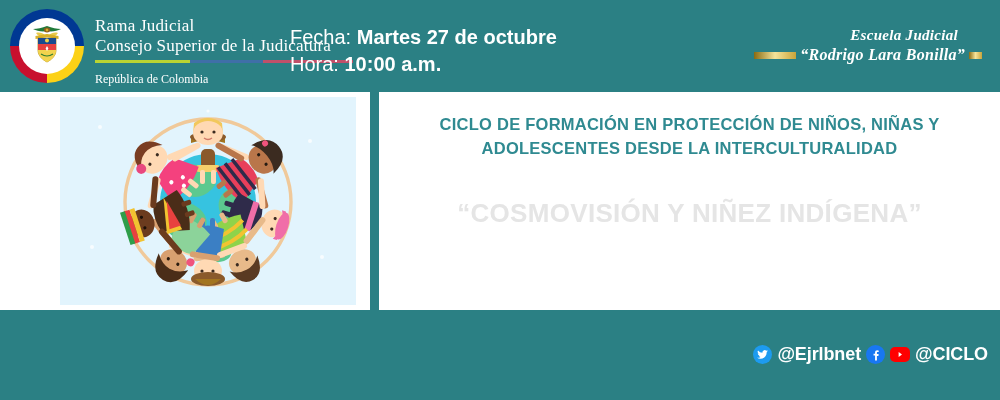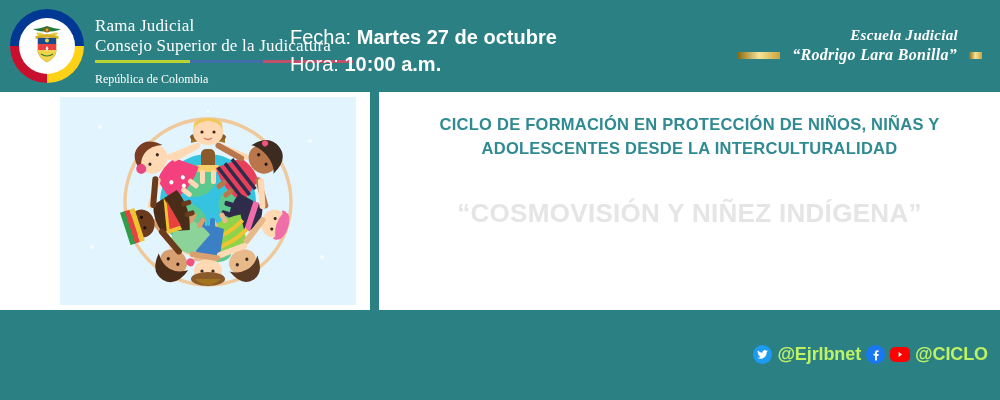"“Rodrigo Lara Bonilla”" .escuela-l2row { gap: 12px -> 4px }
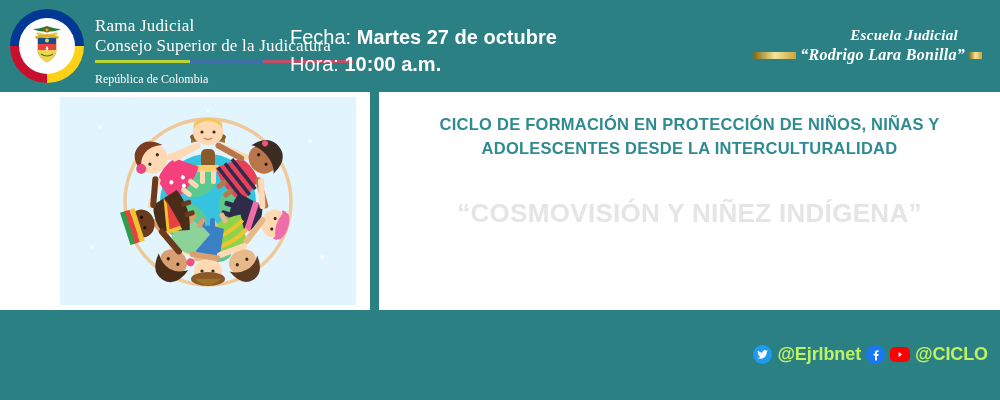"@Ejrlbnet" .social-handle { color: #bef264 -> #ffffff }
